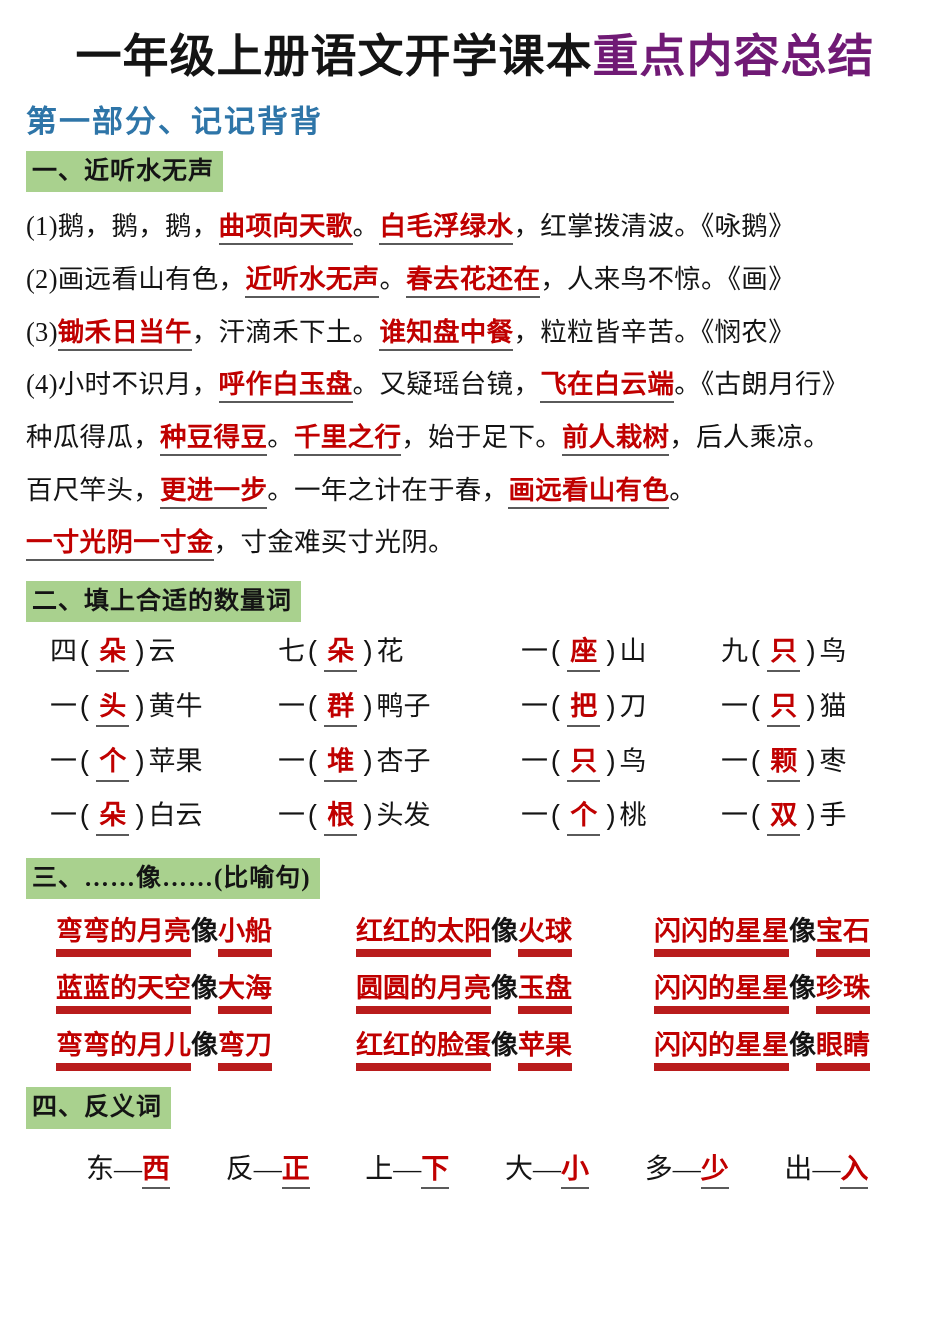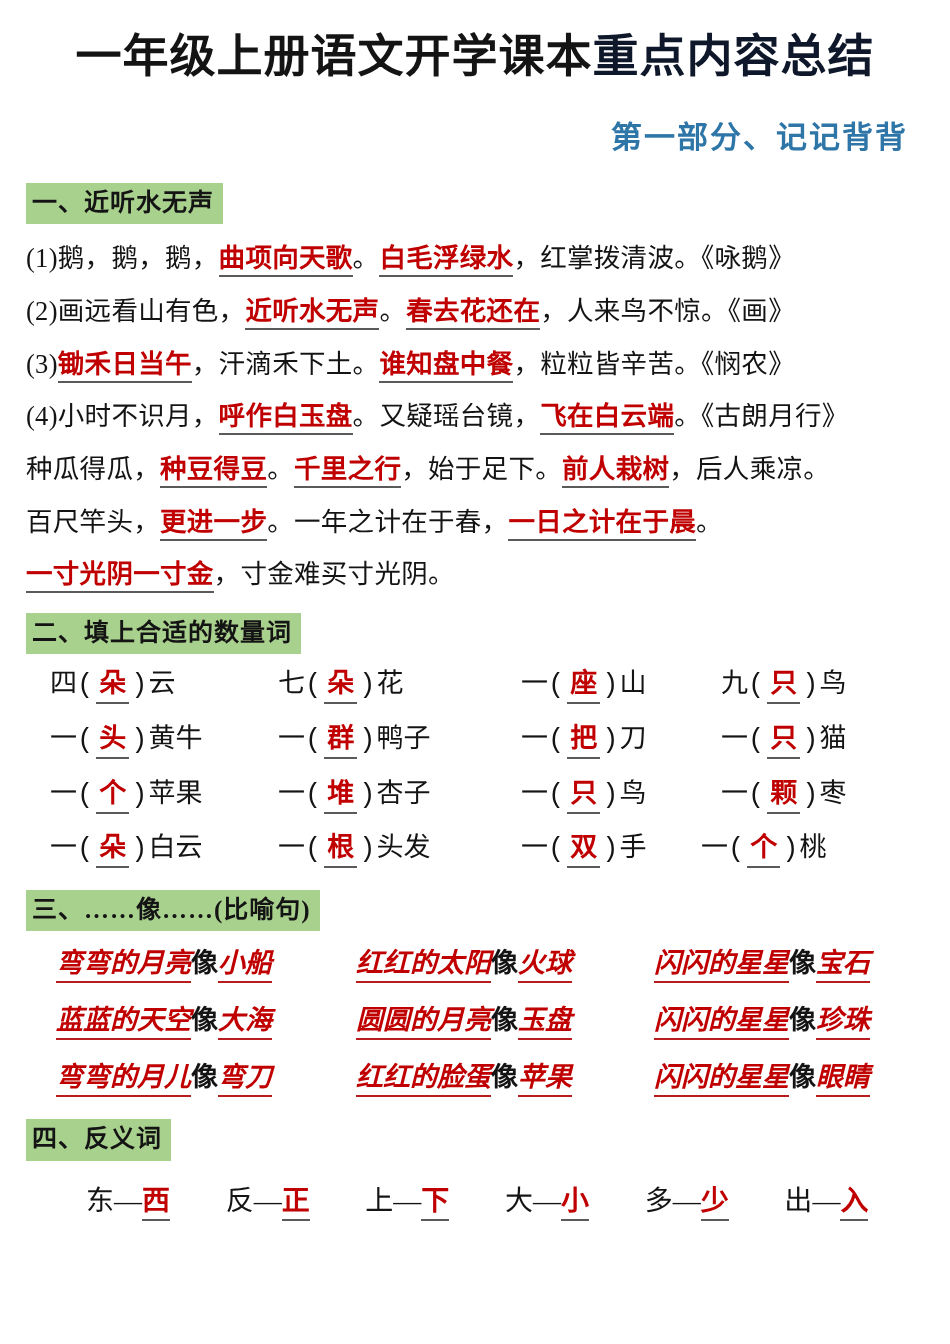"重点内容总结" .doc-title .t-red { color: #0f172a -> #701a75 }
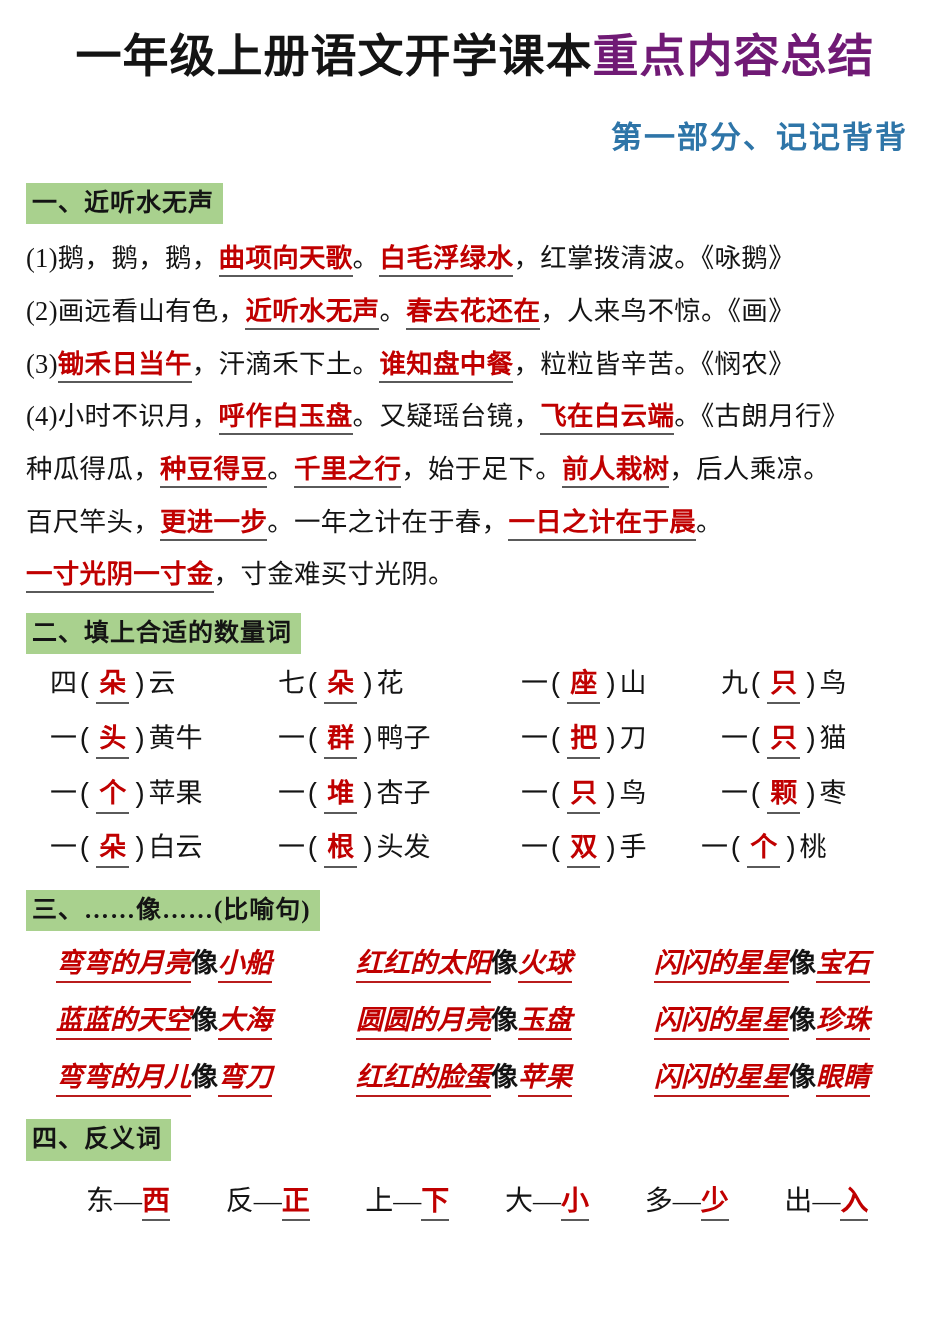"第一部分、记记背背" .doc-subtitle { margin: 16px -> 0; text-align: right -> left }
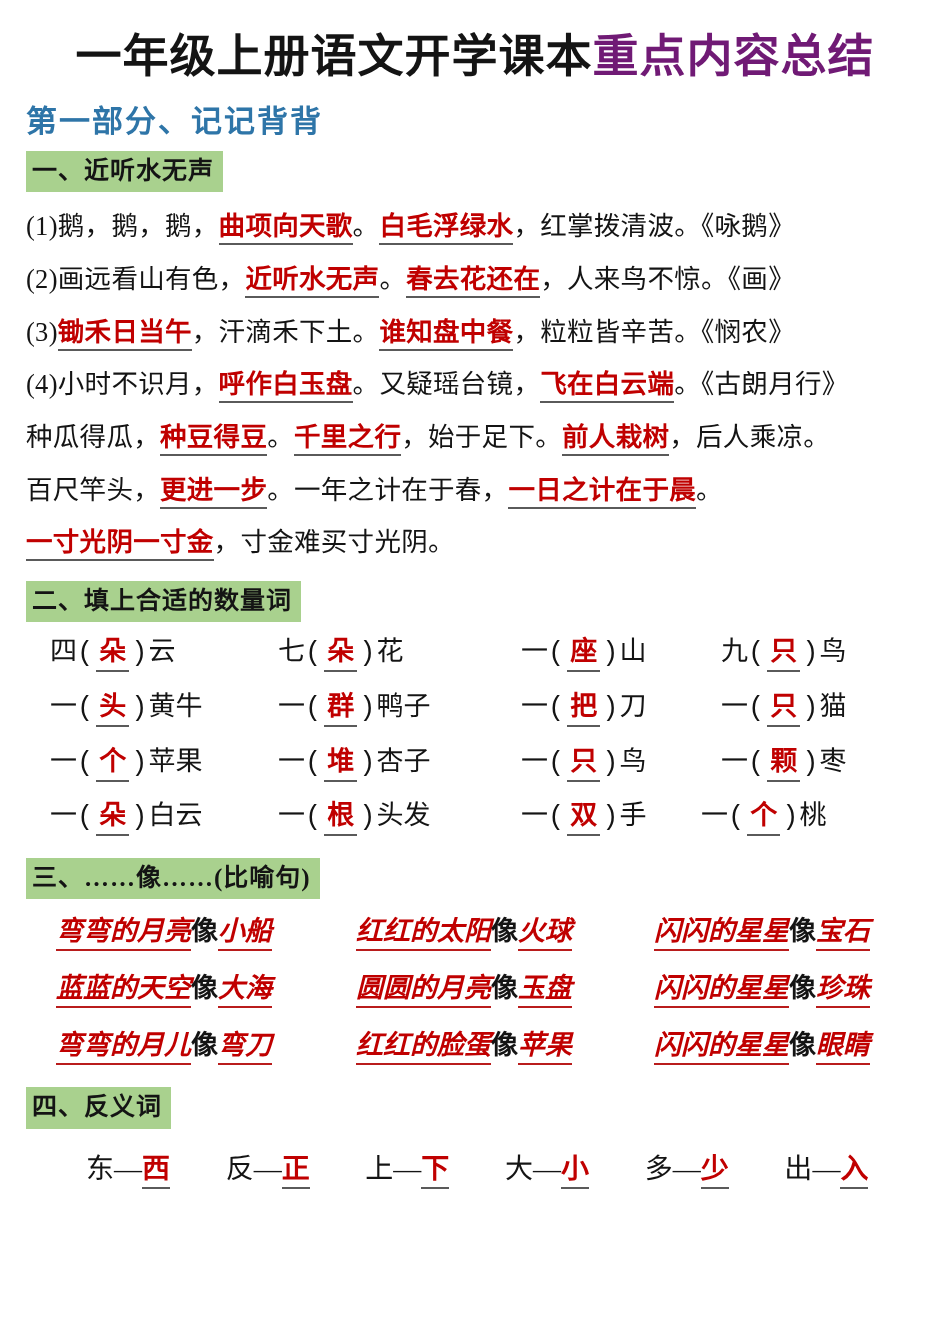"一日之计在于晨" span.red { text: 一日之计在于晨 -> 画远看山有色 }
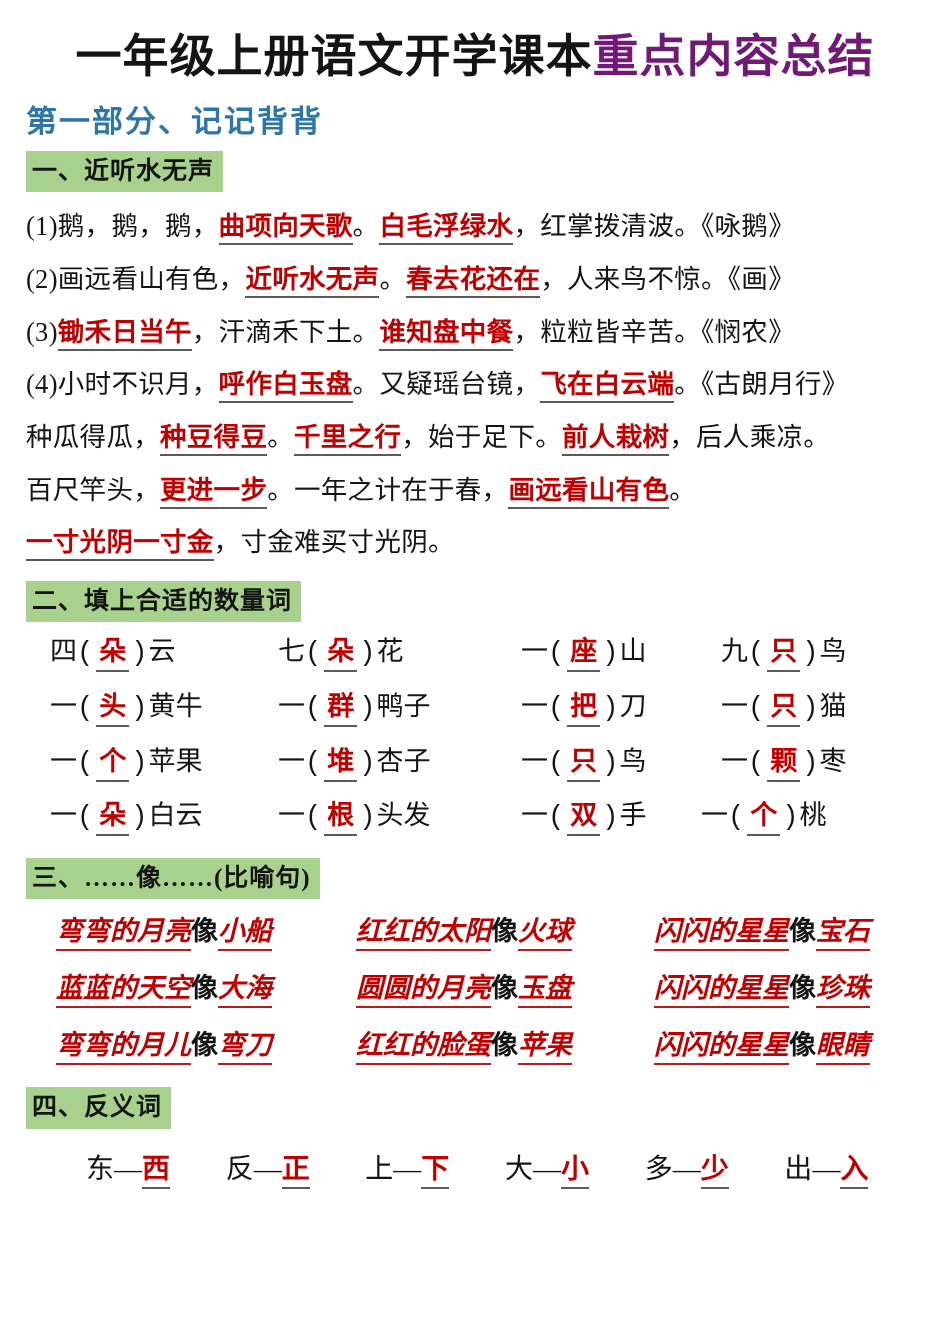"一( 双 )手" div.mw-cell { order: before "一( 个 )桃" -> after "一( 个 )桃" }
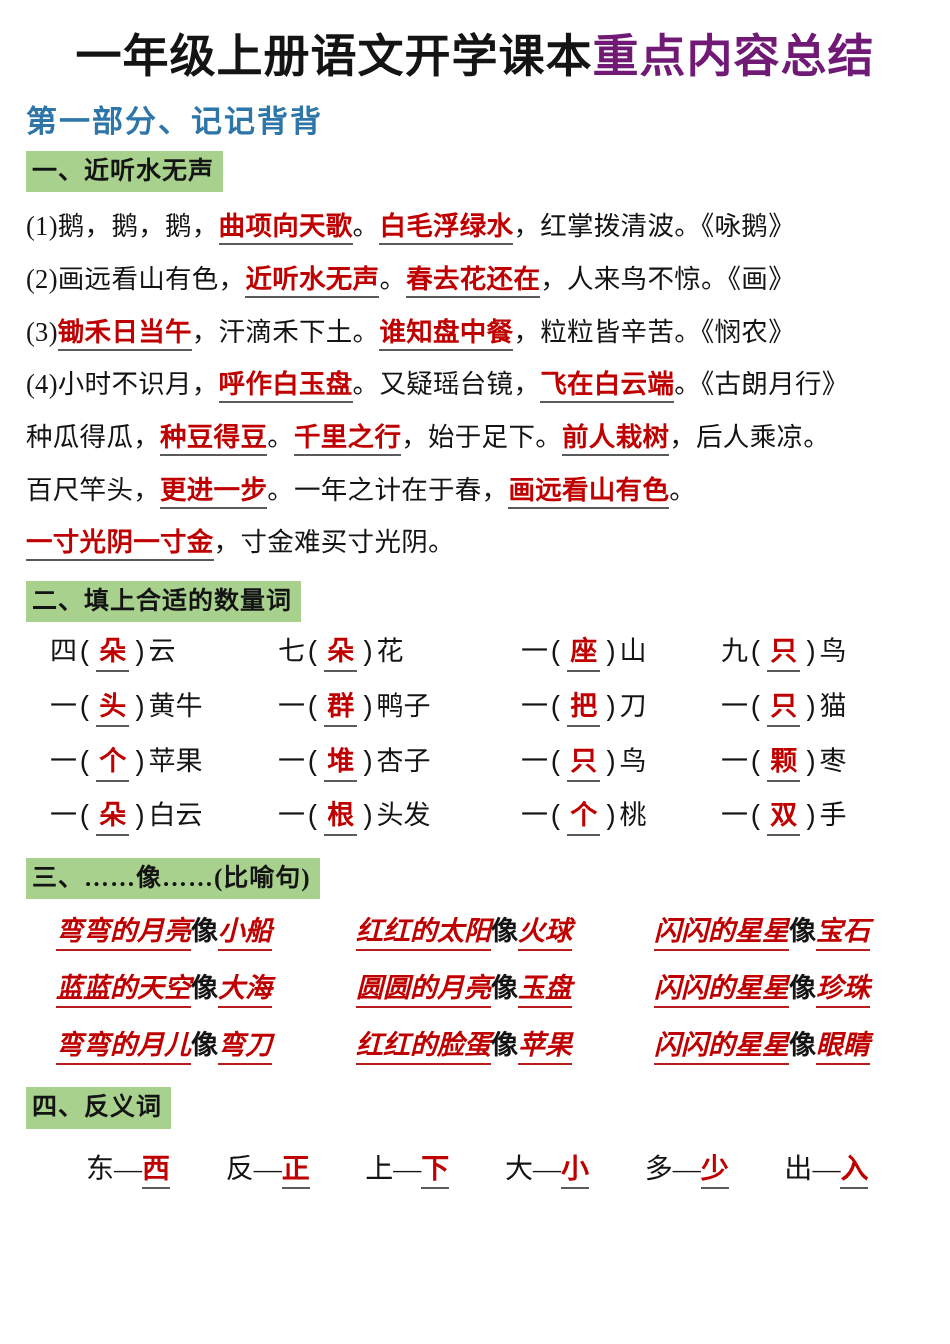"弯弯的月亮" .sim-cell .a, .sim-cell .b { border-bottom: 2px solid #b91c1c -> 8px solid #b91c1c; font-style: italic -> none }
